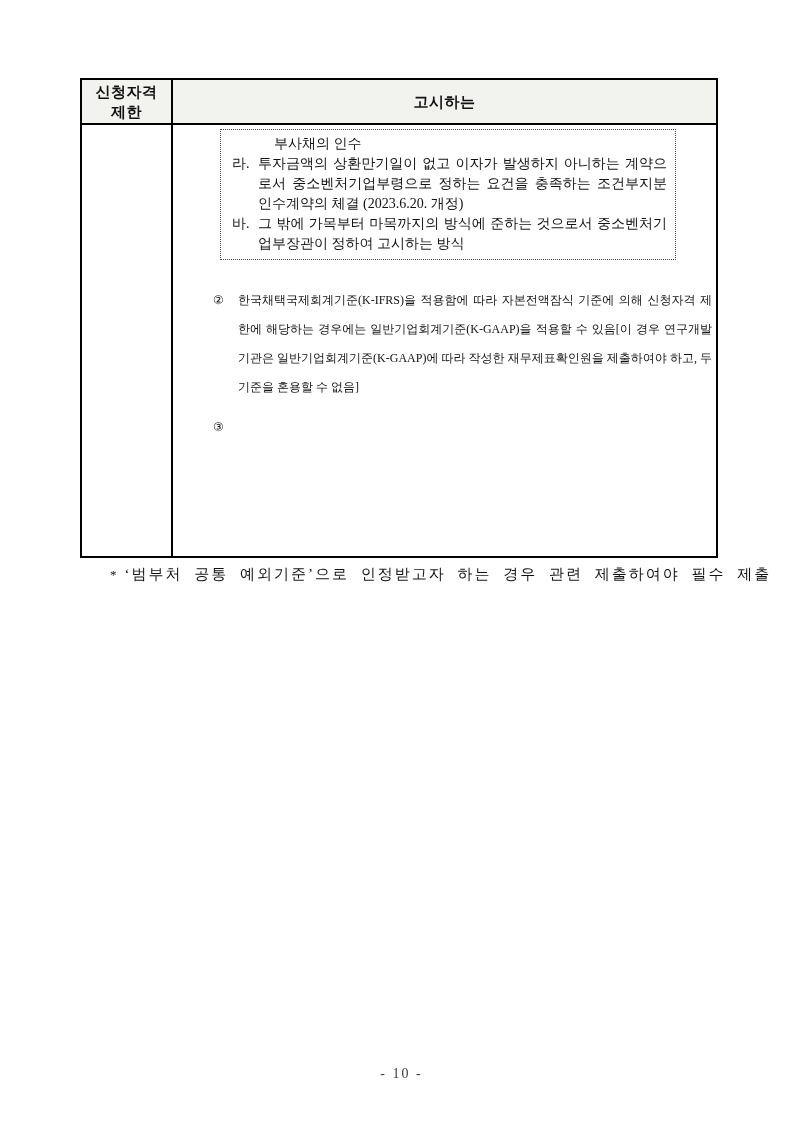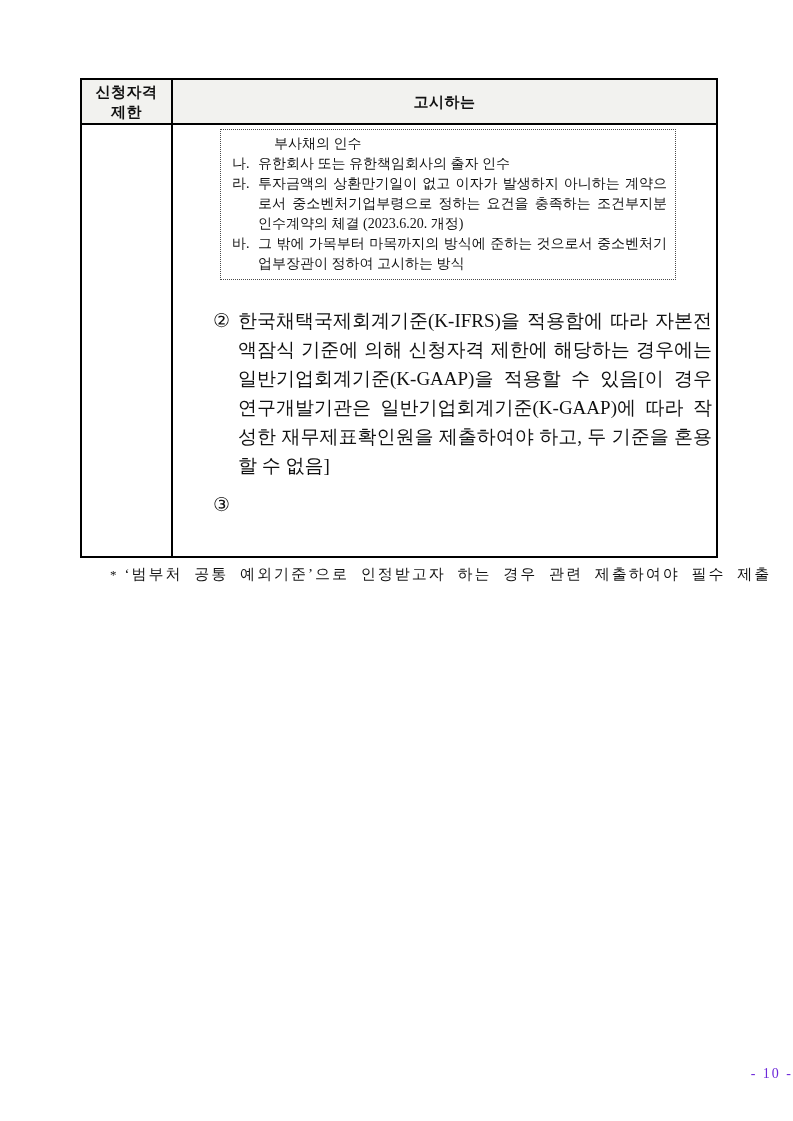"나. 유한회사 또는 유한책임회사의 출자" div.li { html: <div> <span>나.</span><span>유한회사 또는 유한책임회사의 출자 인수</span> </div> -> none }
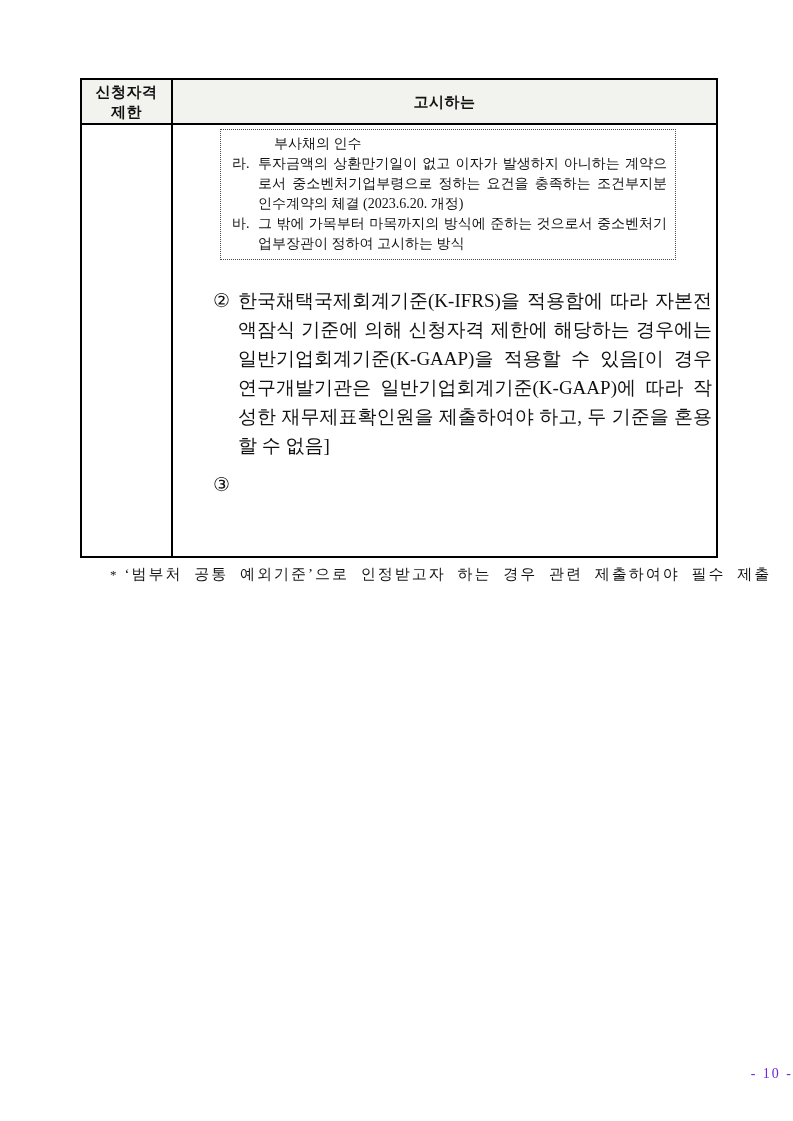"② 한국채택국제회계기준(K-IFRS)을 적용함에 따라 자본전액잠식" .para { font-size: 19px -> 12px }
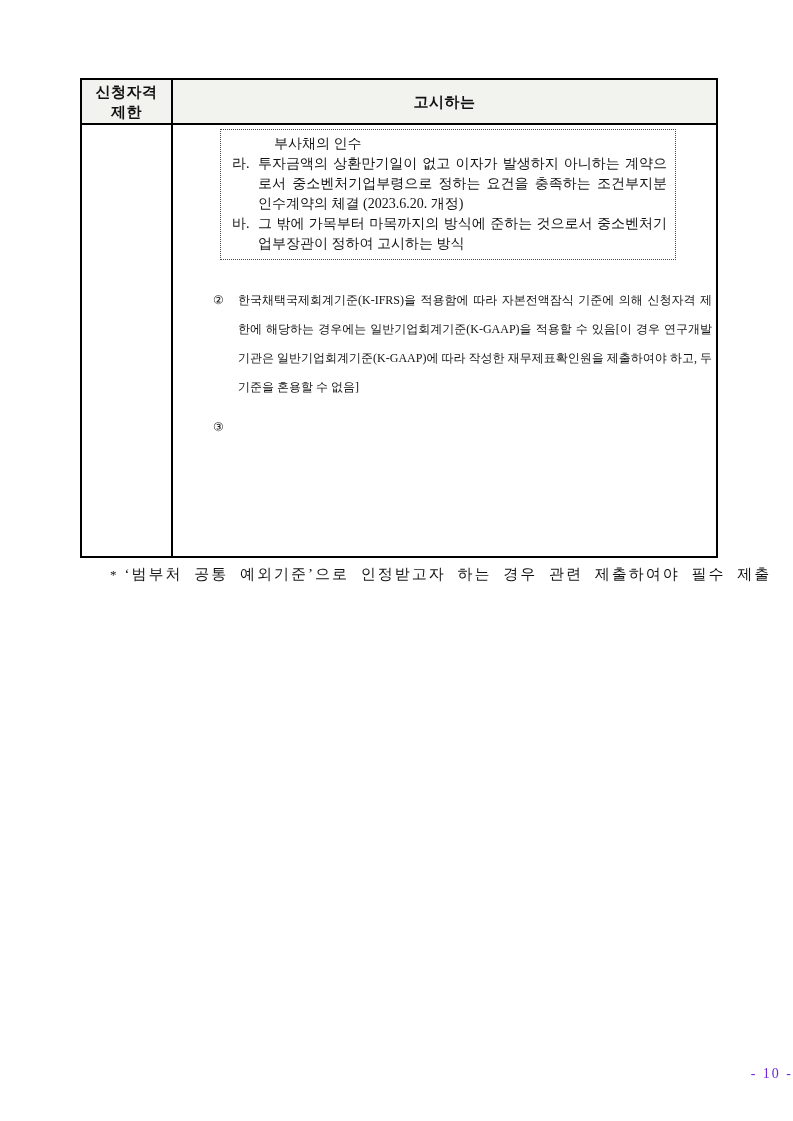"- 10 -" .page-number { color: #6d28d9 -> #404040; text-align: right -> center }
